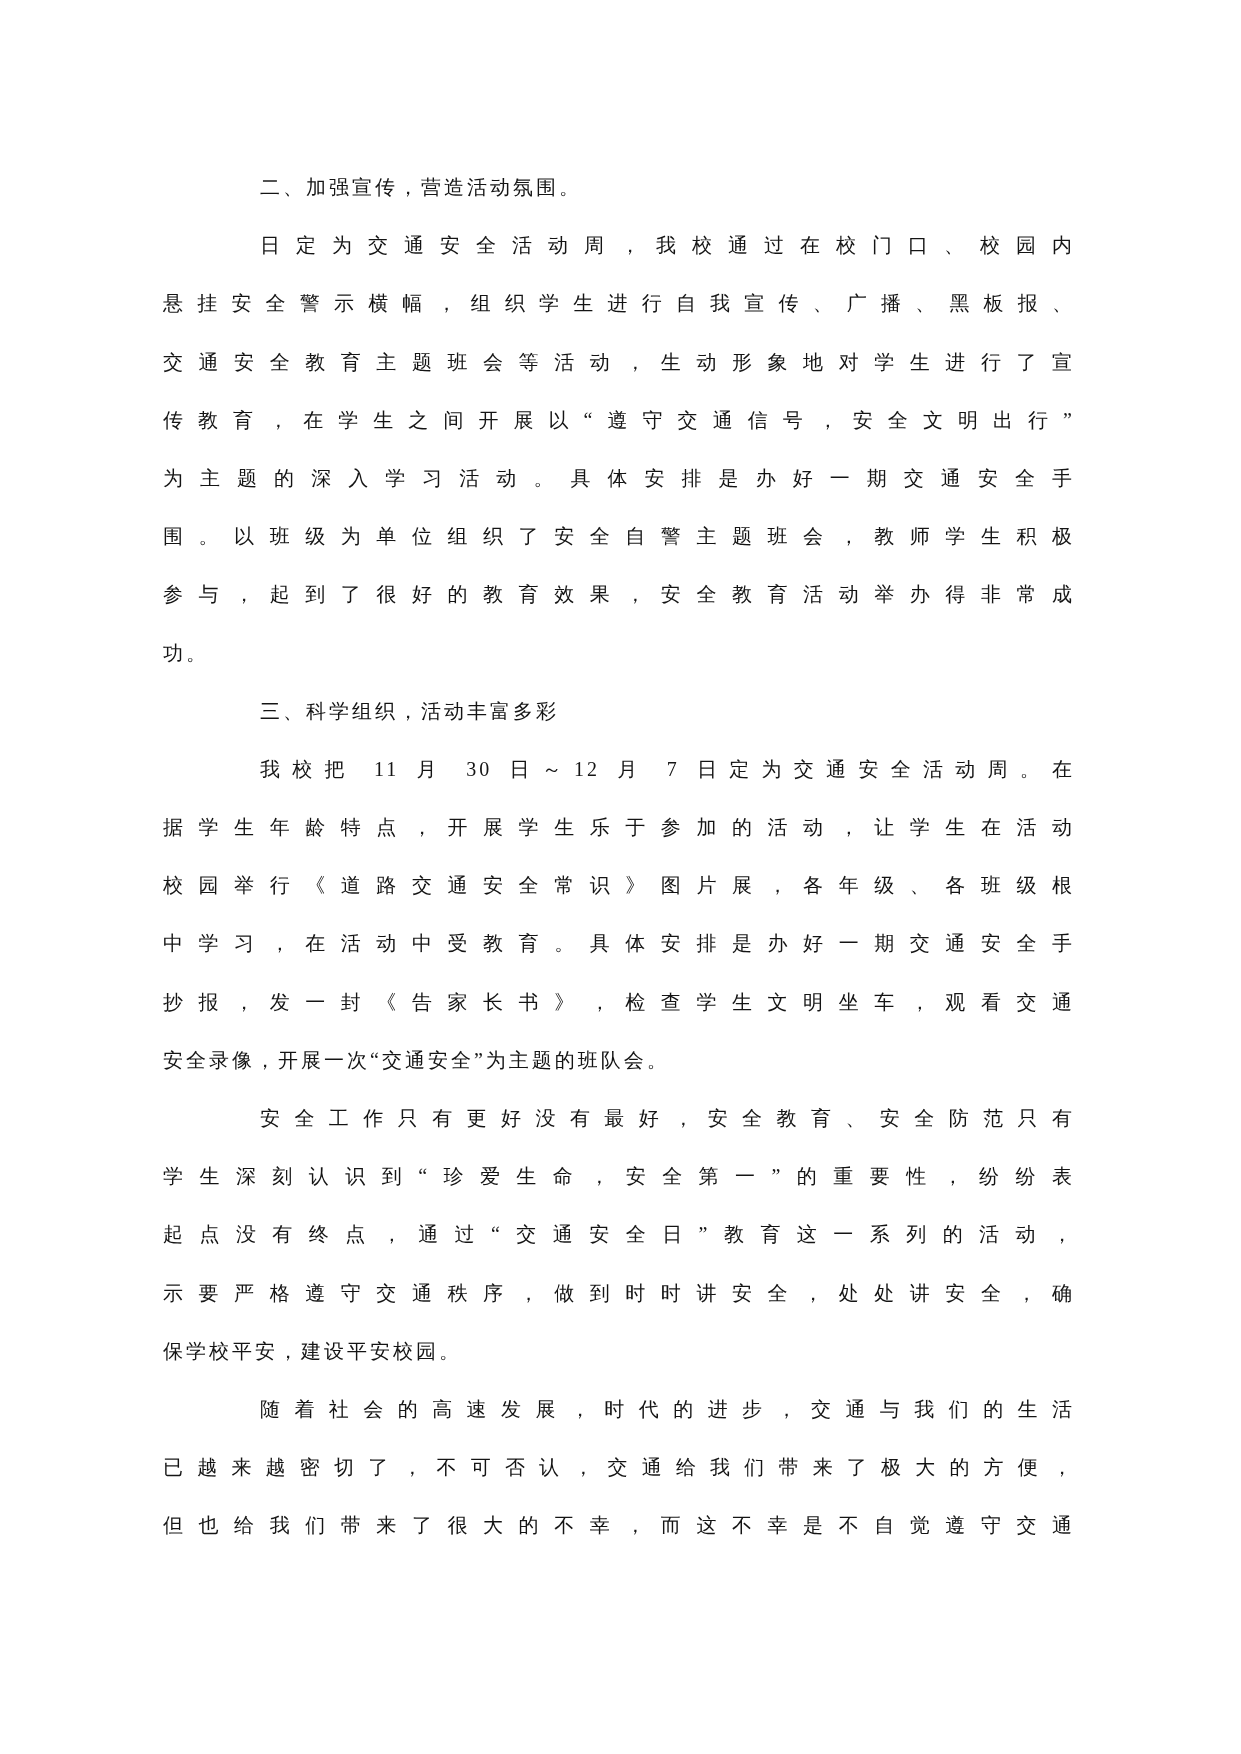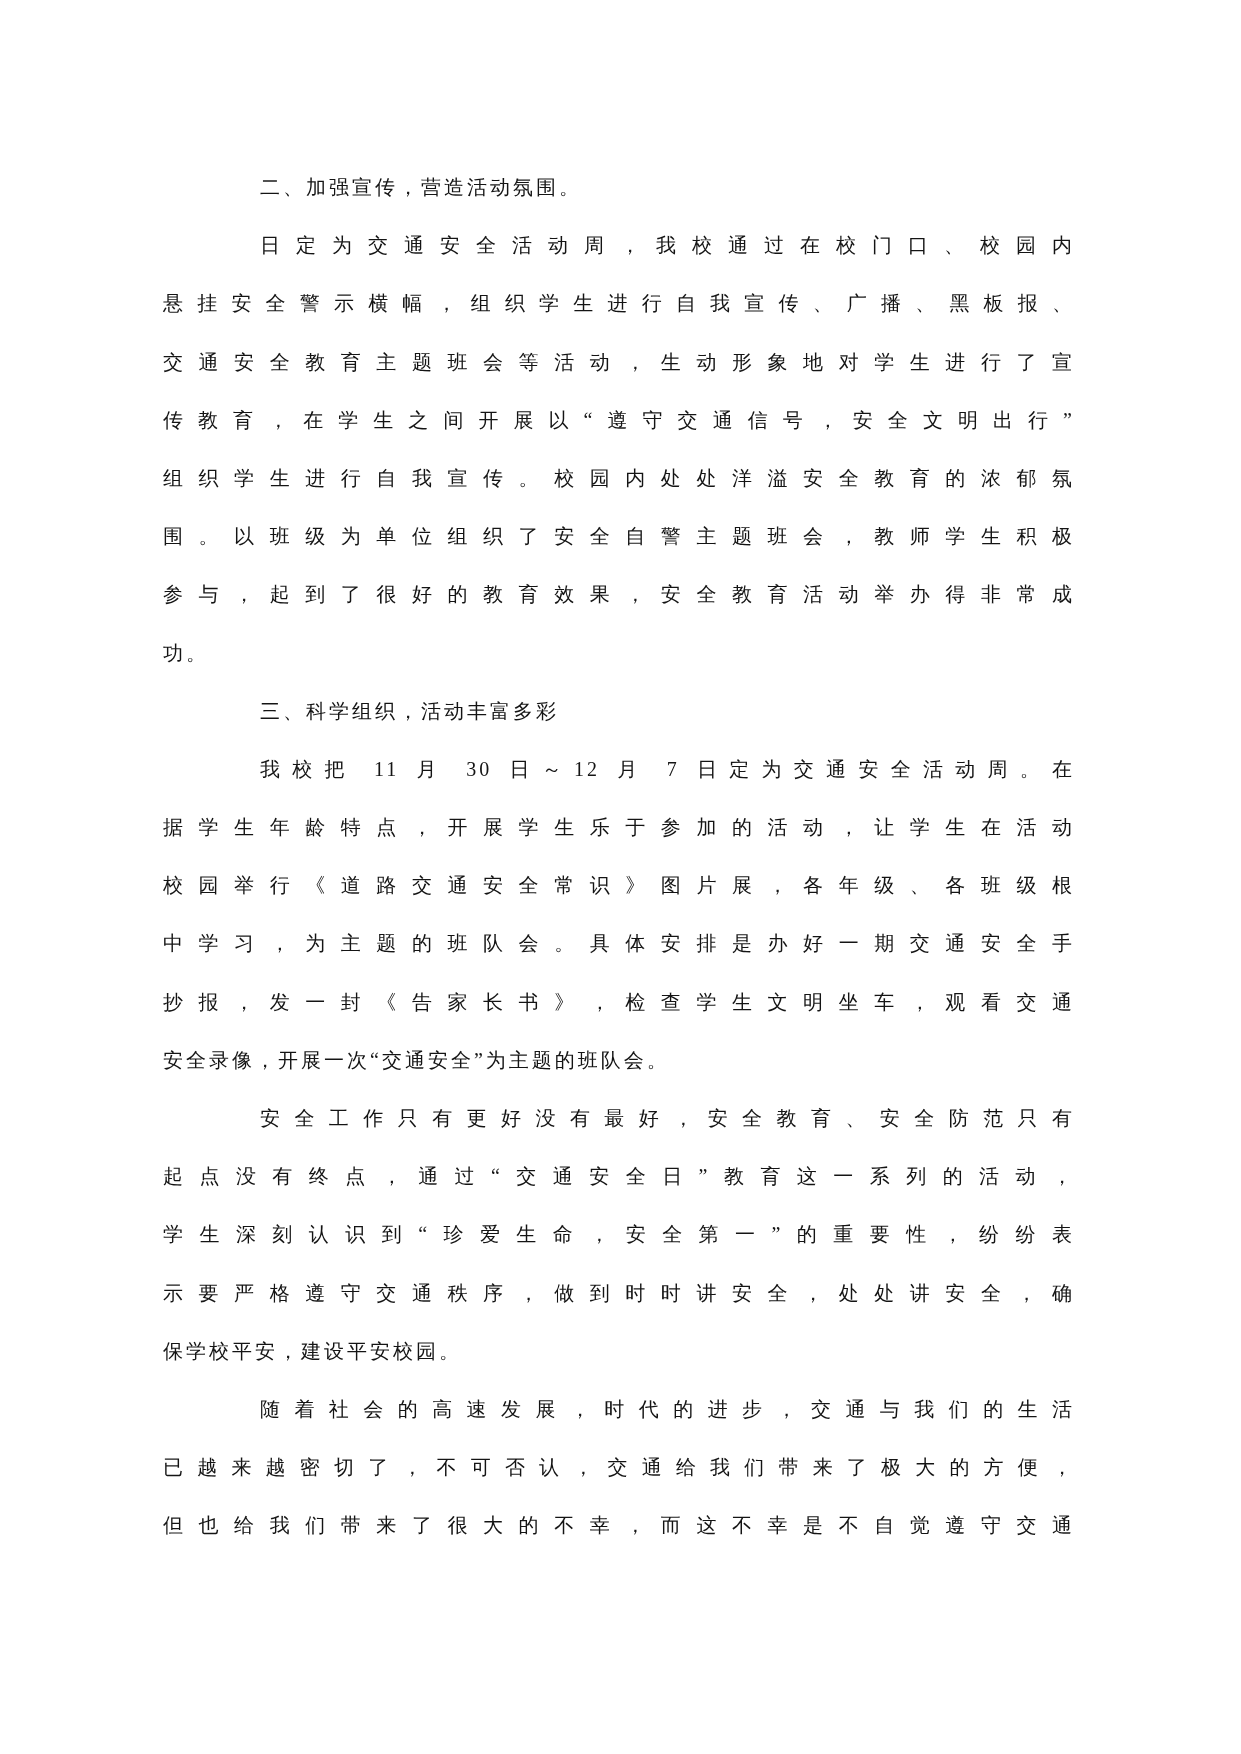"组织学生进行自我宣传。校园内处处洋溢安全教育的浓郁氛" div.line { text: 组织学生进行自我宣传。校园内处处洋溢安全教育的浓郁氛 -> 为主题的深入学习活动。具体安排是办好一期交通安全手 }
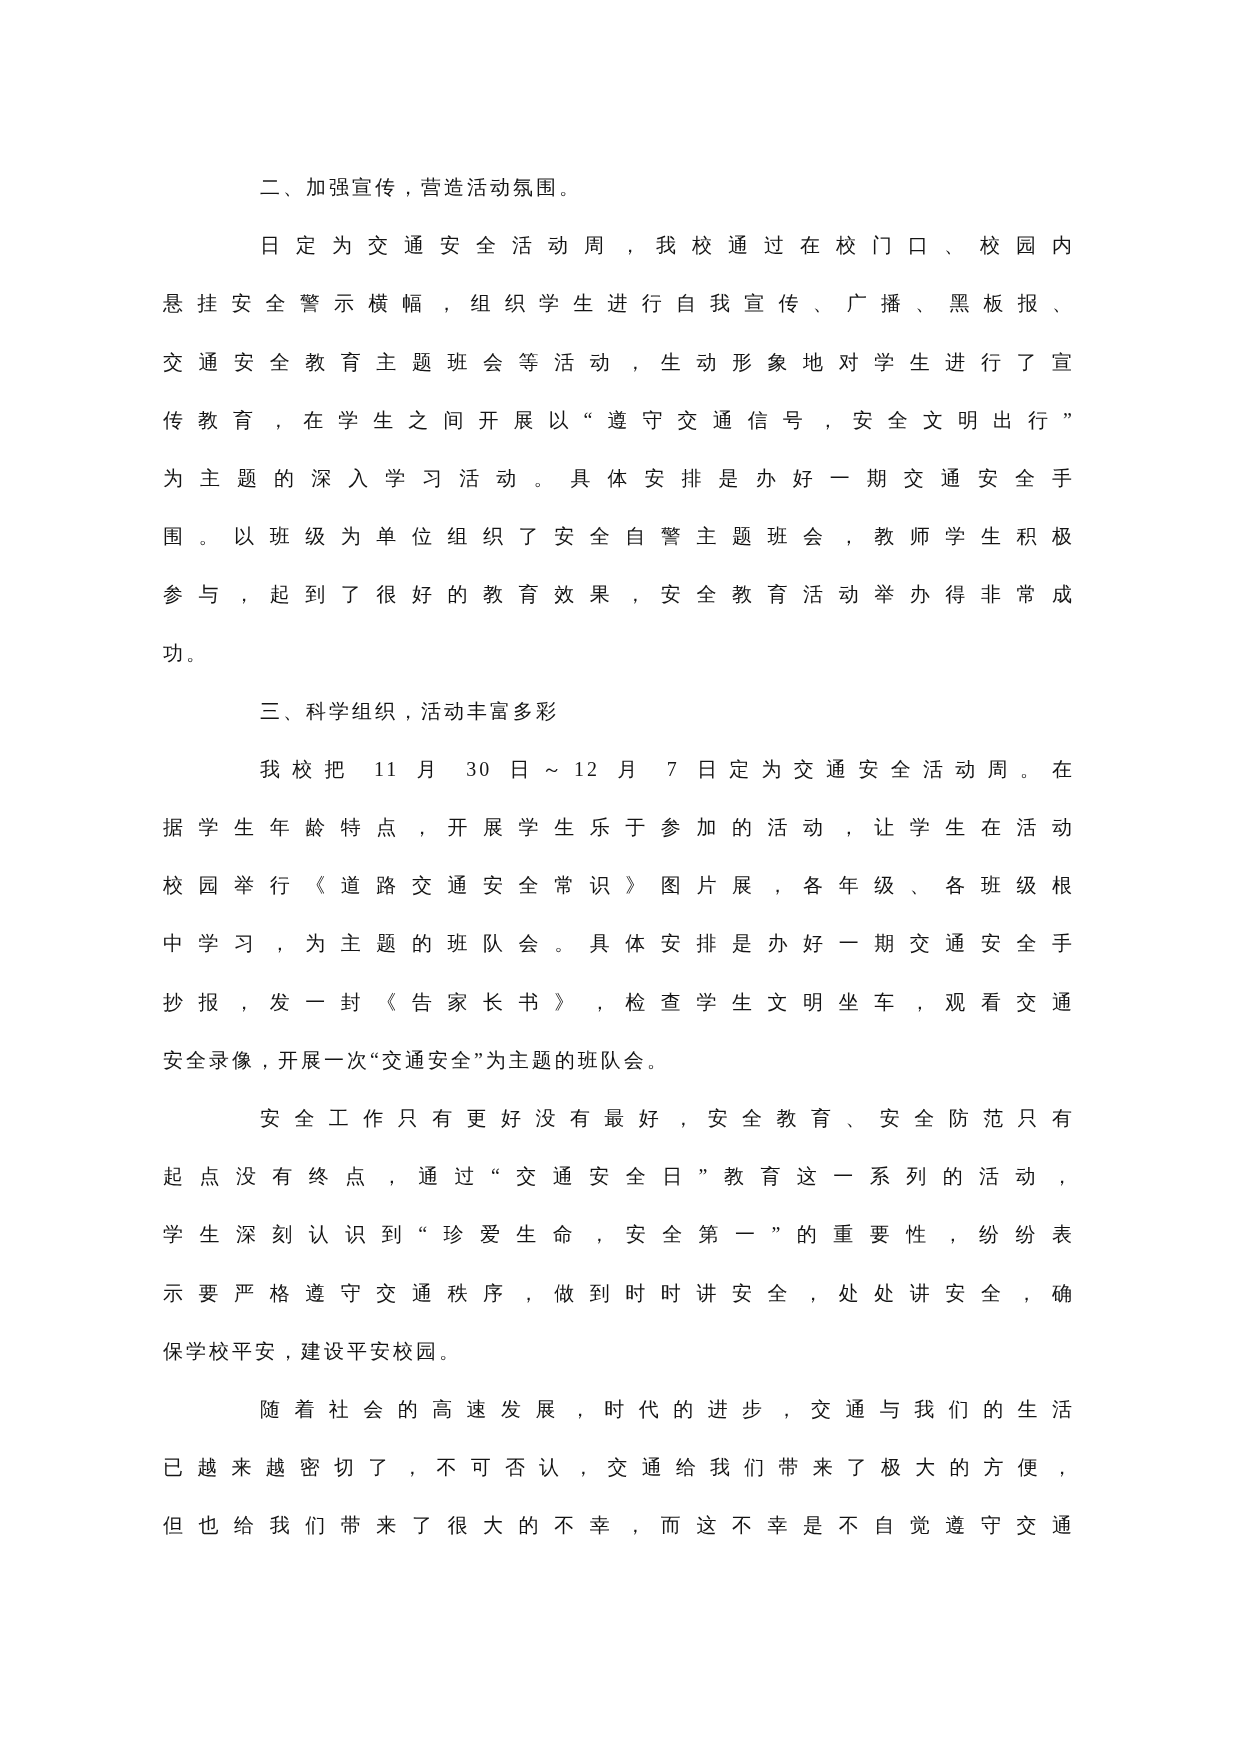"中学习，为主题的班队会。具体安排是办好一期交通安全手" div.line { text: 为主题的班队会 -> 在活动中受教育 }
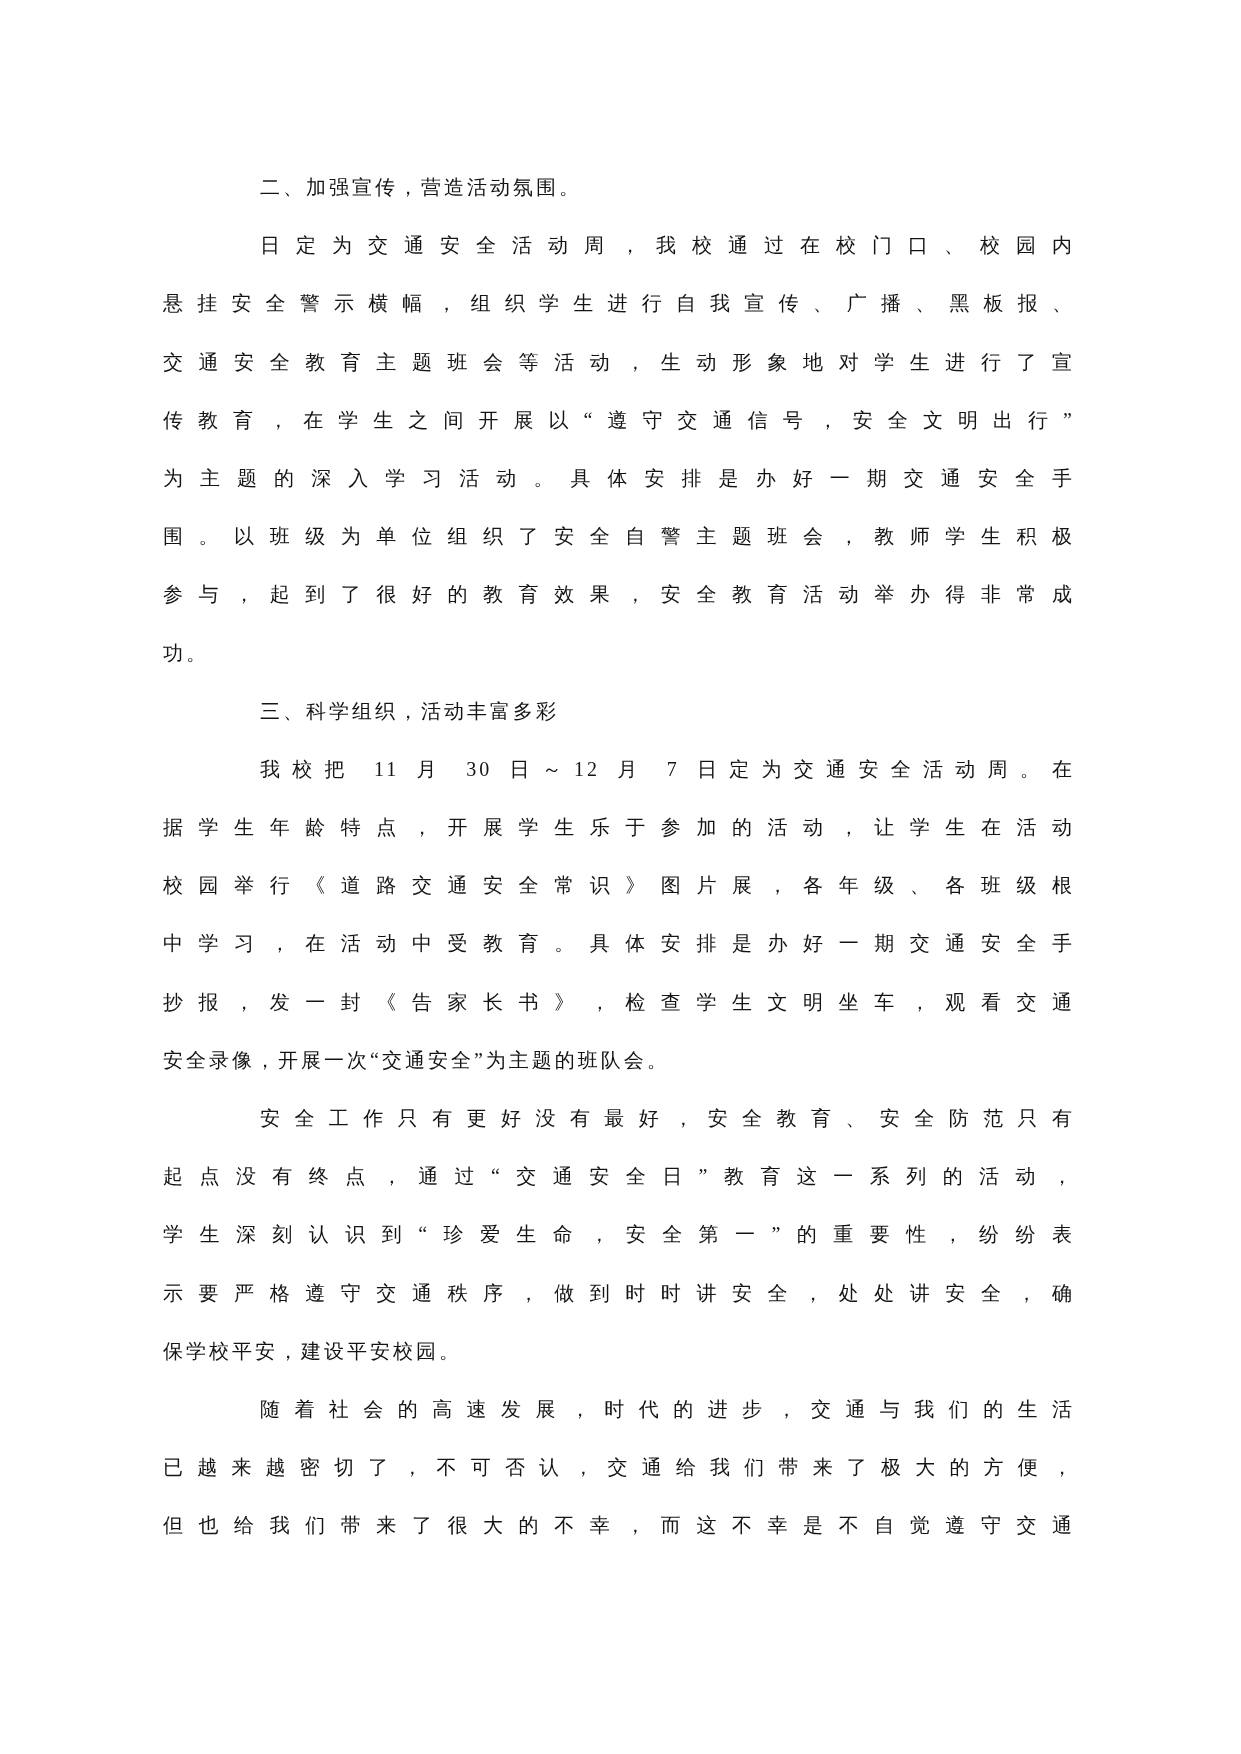"起点没有终点，通过“交通安全日”教育这一系列的活动，" div.line { order: before "学生深刻认识到“珍爱生命，安全第一”的重要性，纷纷表" -> after "学生深刻认识到“珍爱生命，安全第一”的重要性，纷纷表" }
